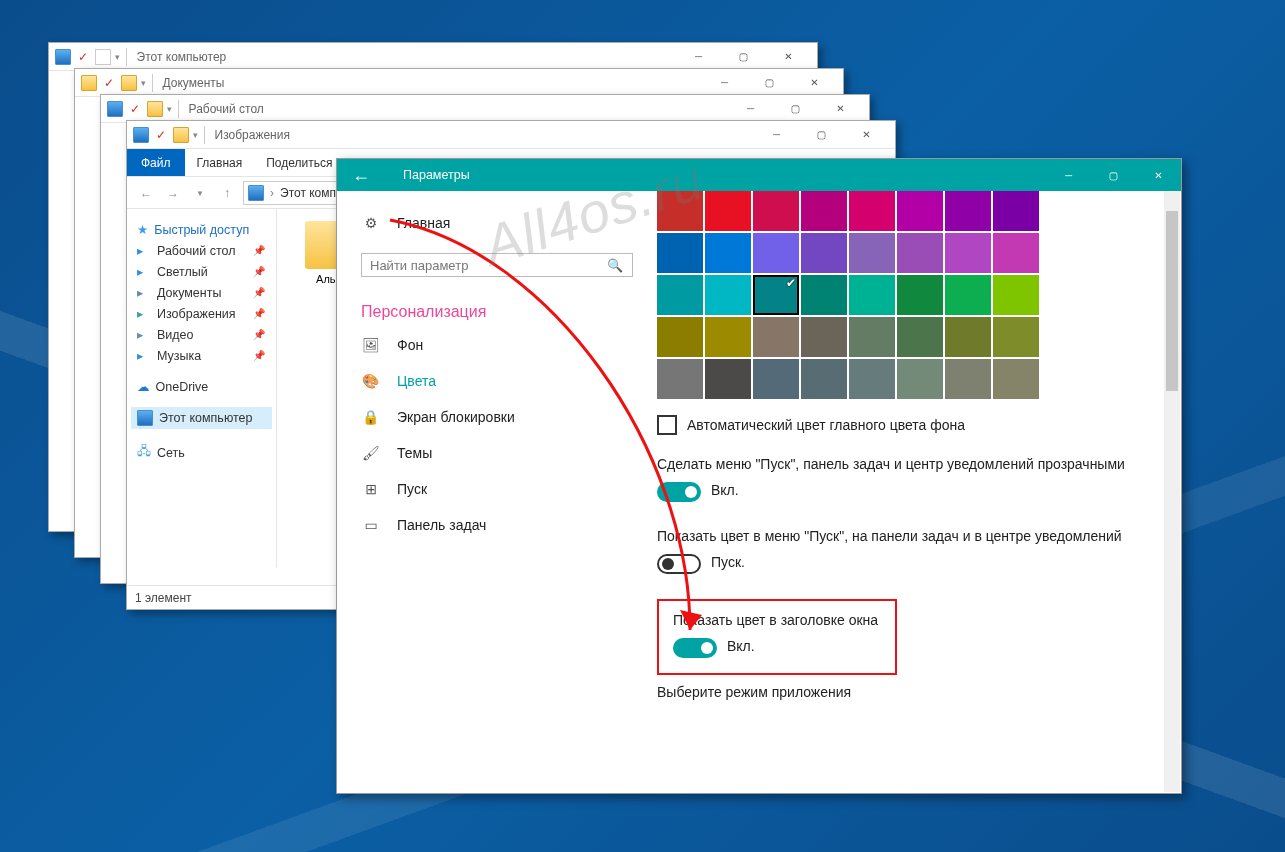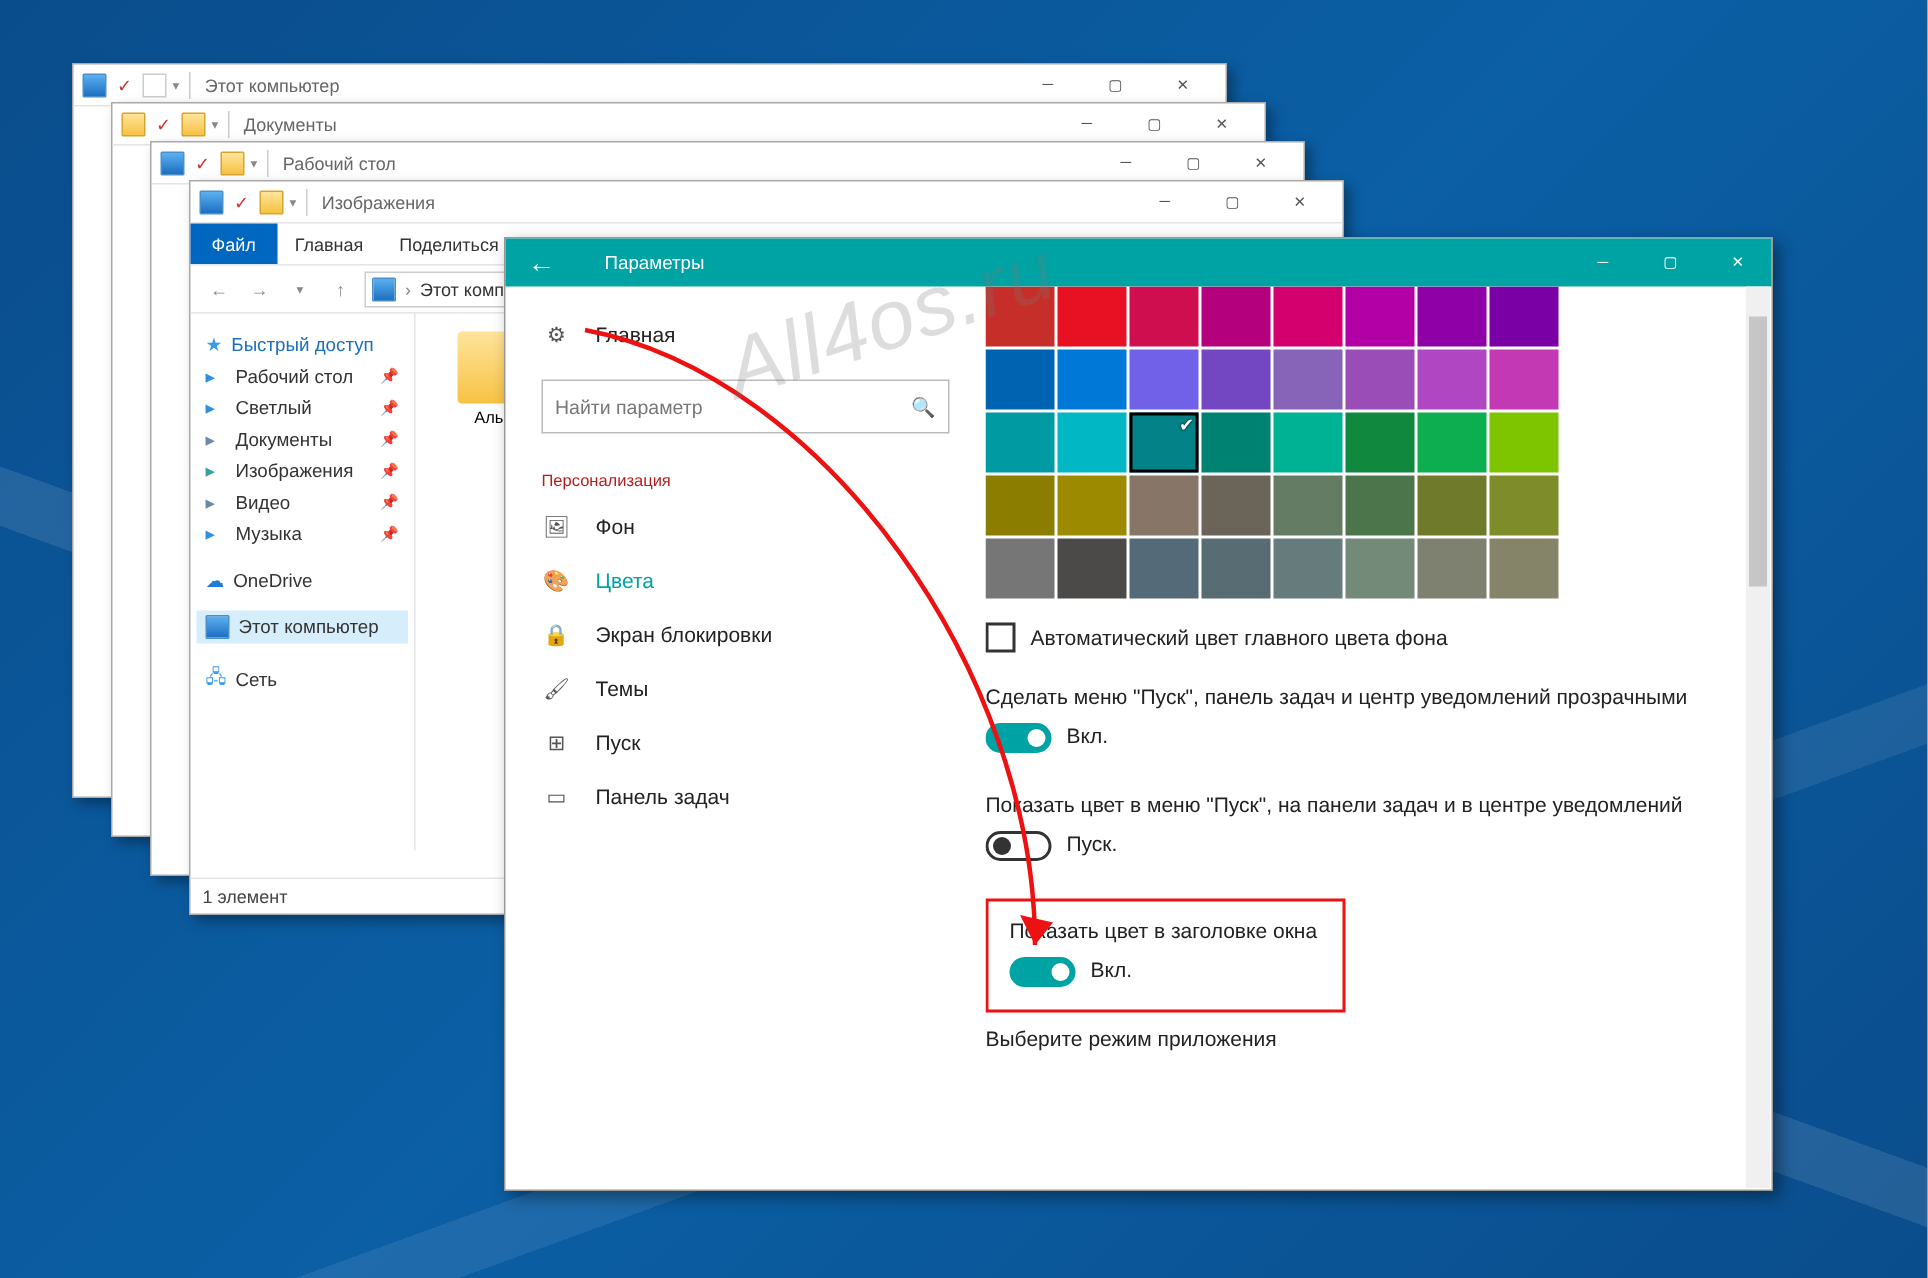"Найти параметр" .searchbox { height: 36px -> 24px }
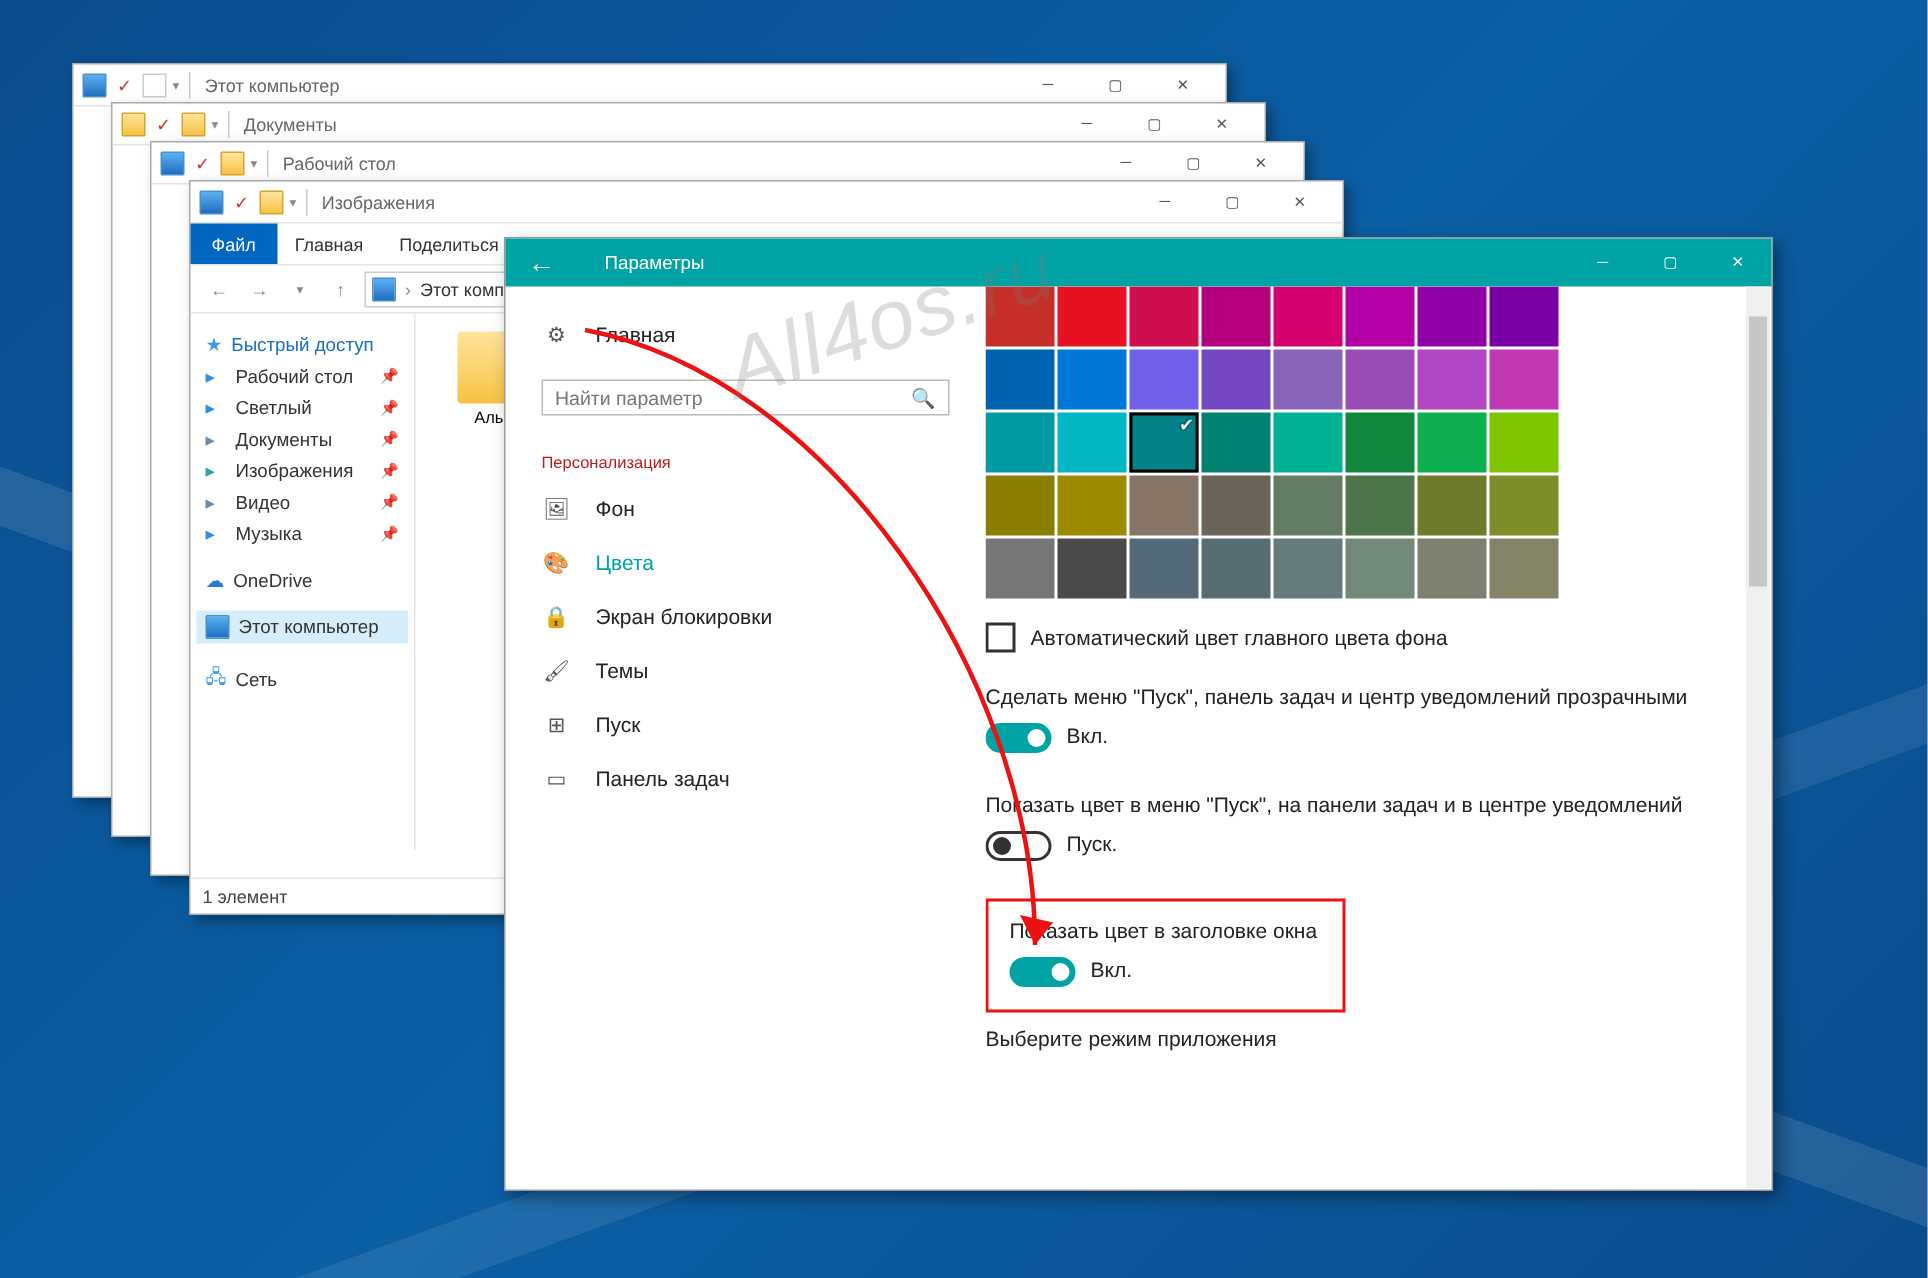"Персонализация" .nav-cat { color: #b91c1c -> #ec4899; font-size: 11px -> 16px }
